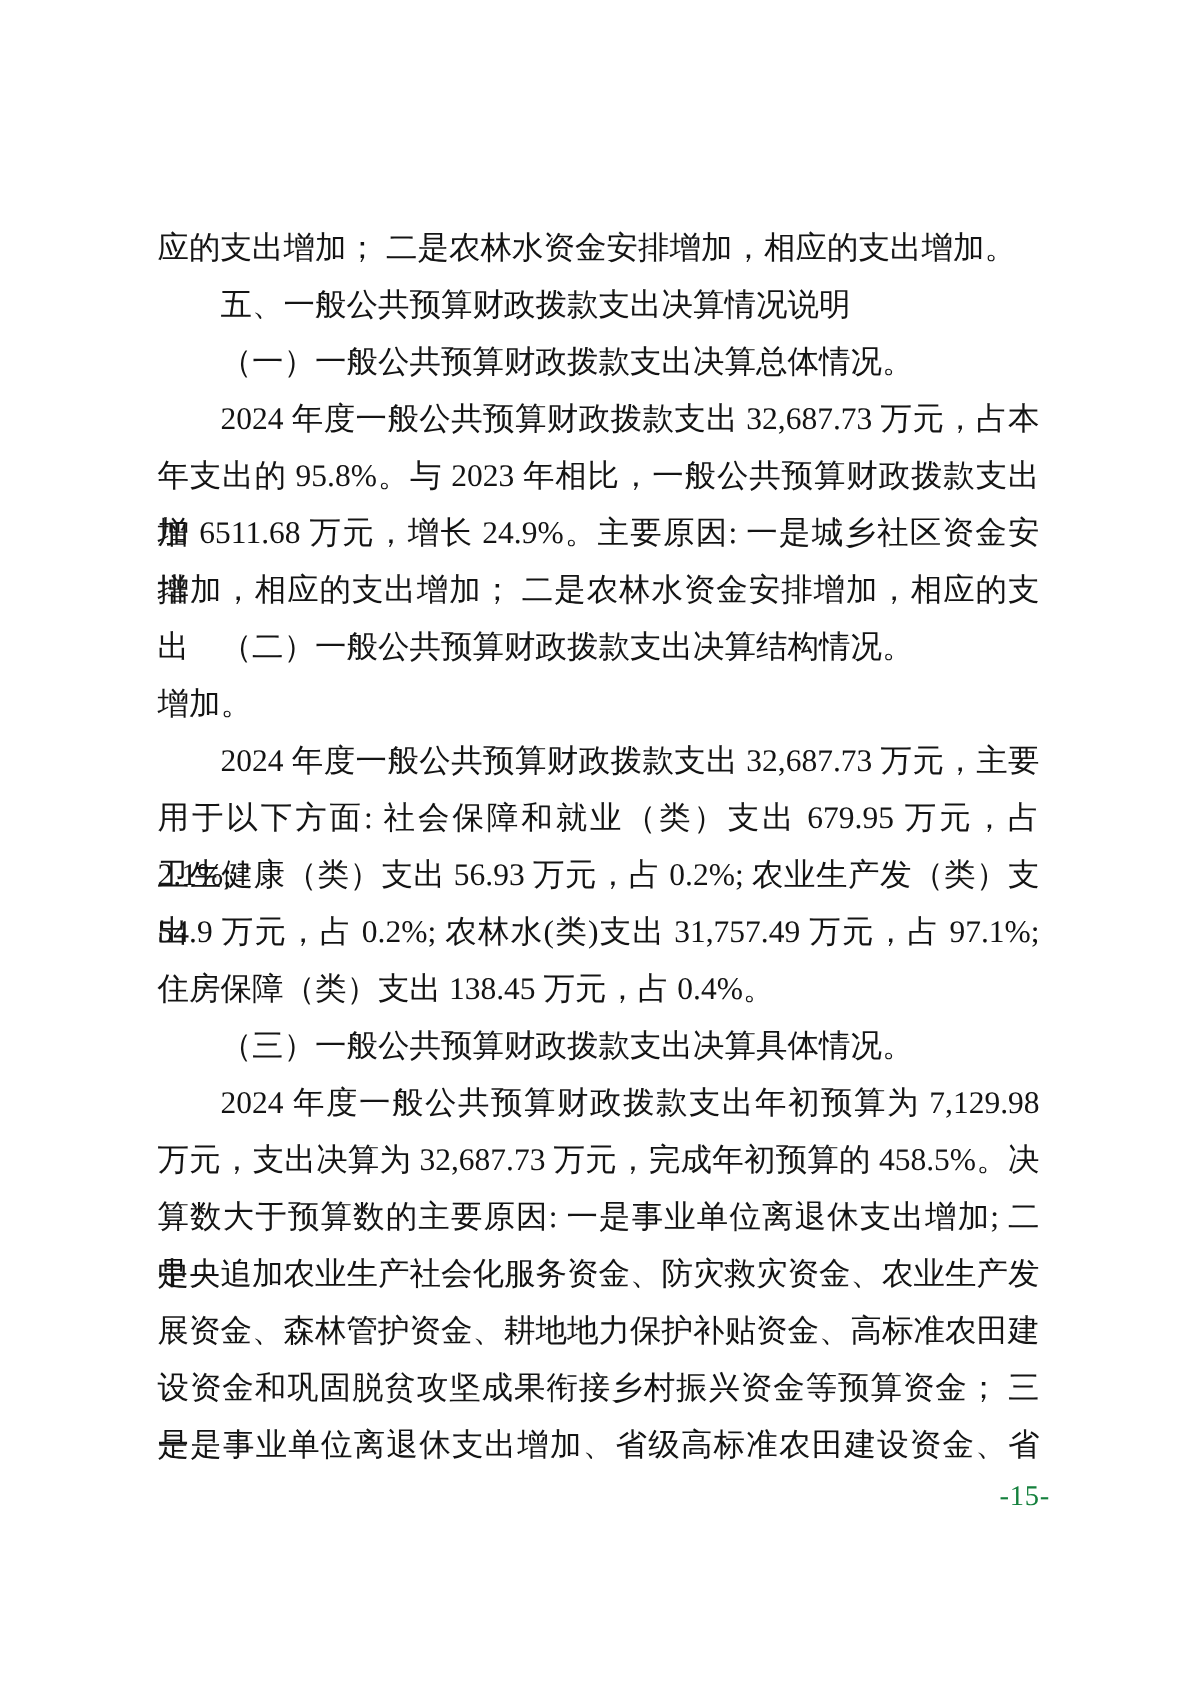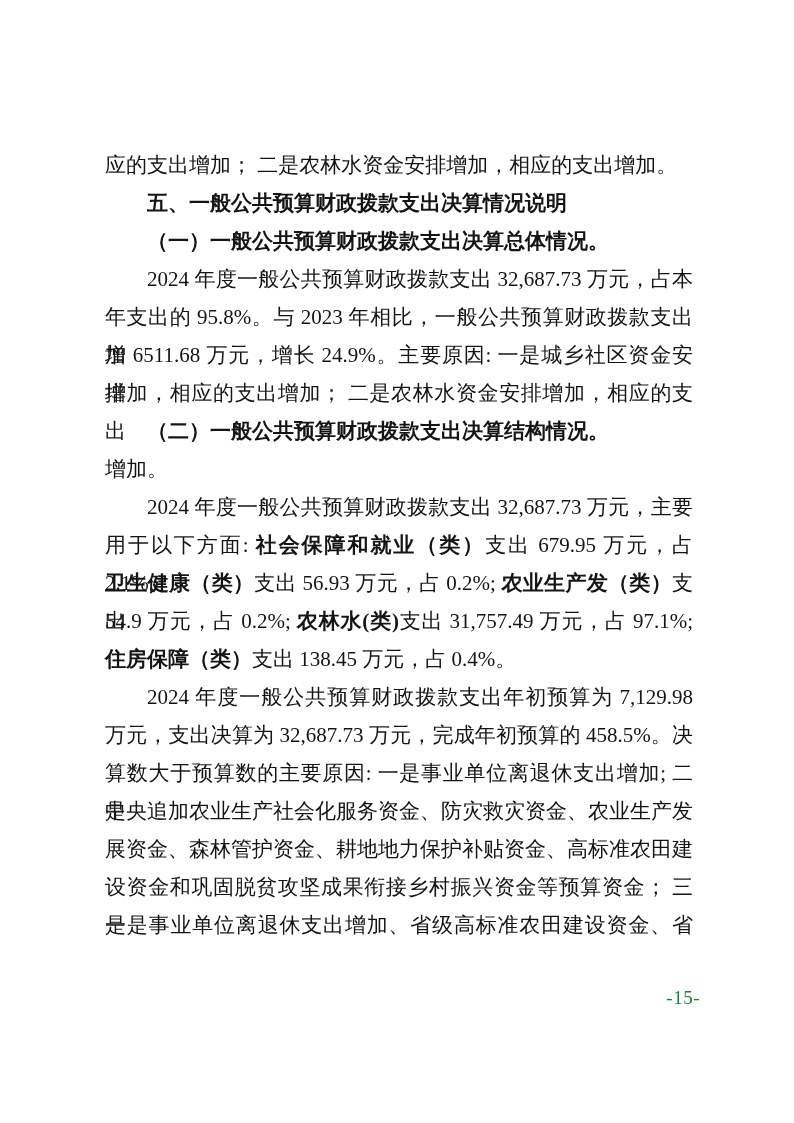"五、一般公共预算财政拨款支出决算情况说明" .seg.bold { font-weight: 700 -> 400 }
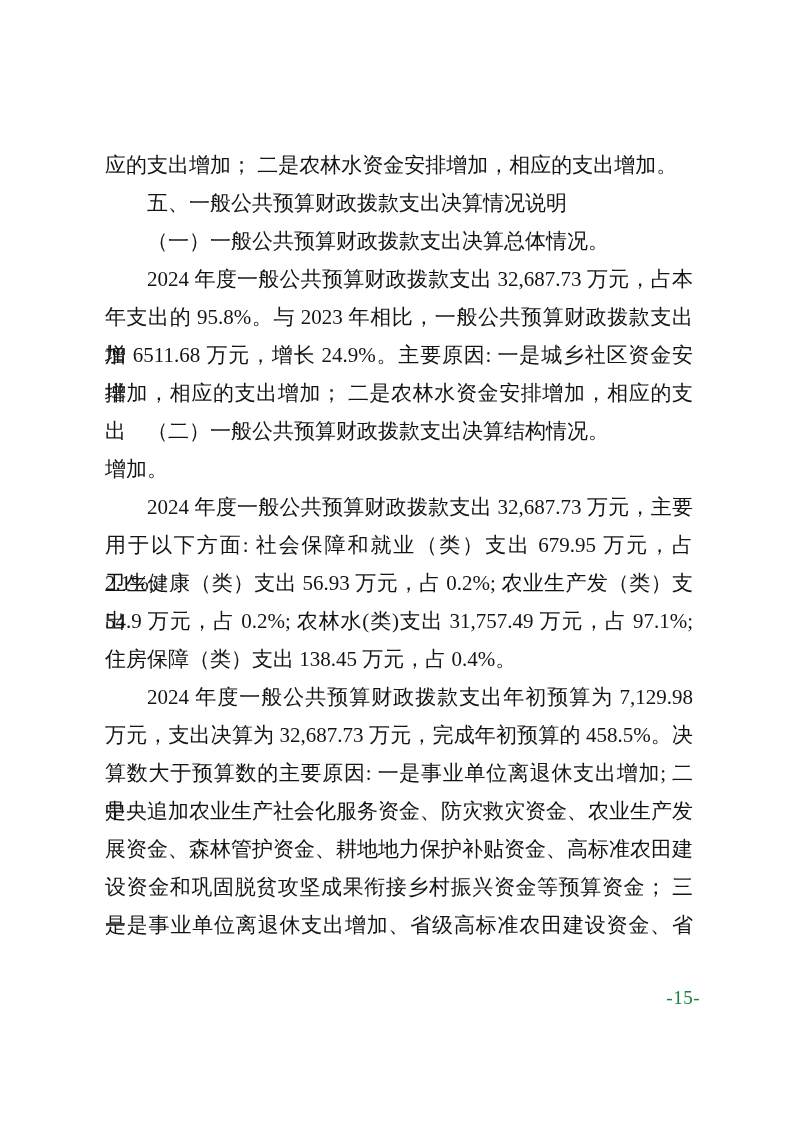"（三）一般公共预算财政拨款支出决算具体情况。" div.line { html: none -> <div><span>（三）一般公共预算财政拨款支出决算具体情况。</span></div> }
